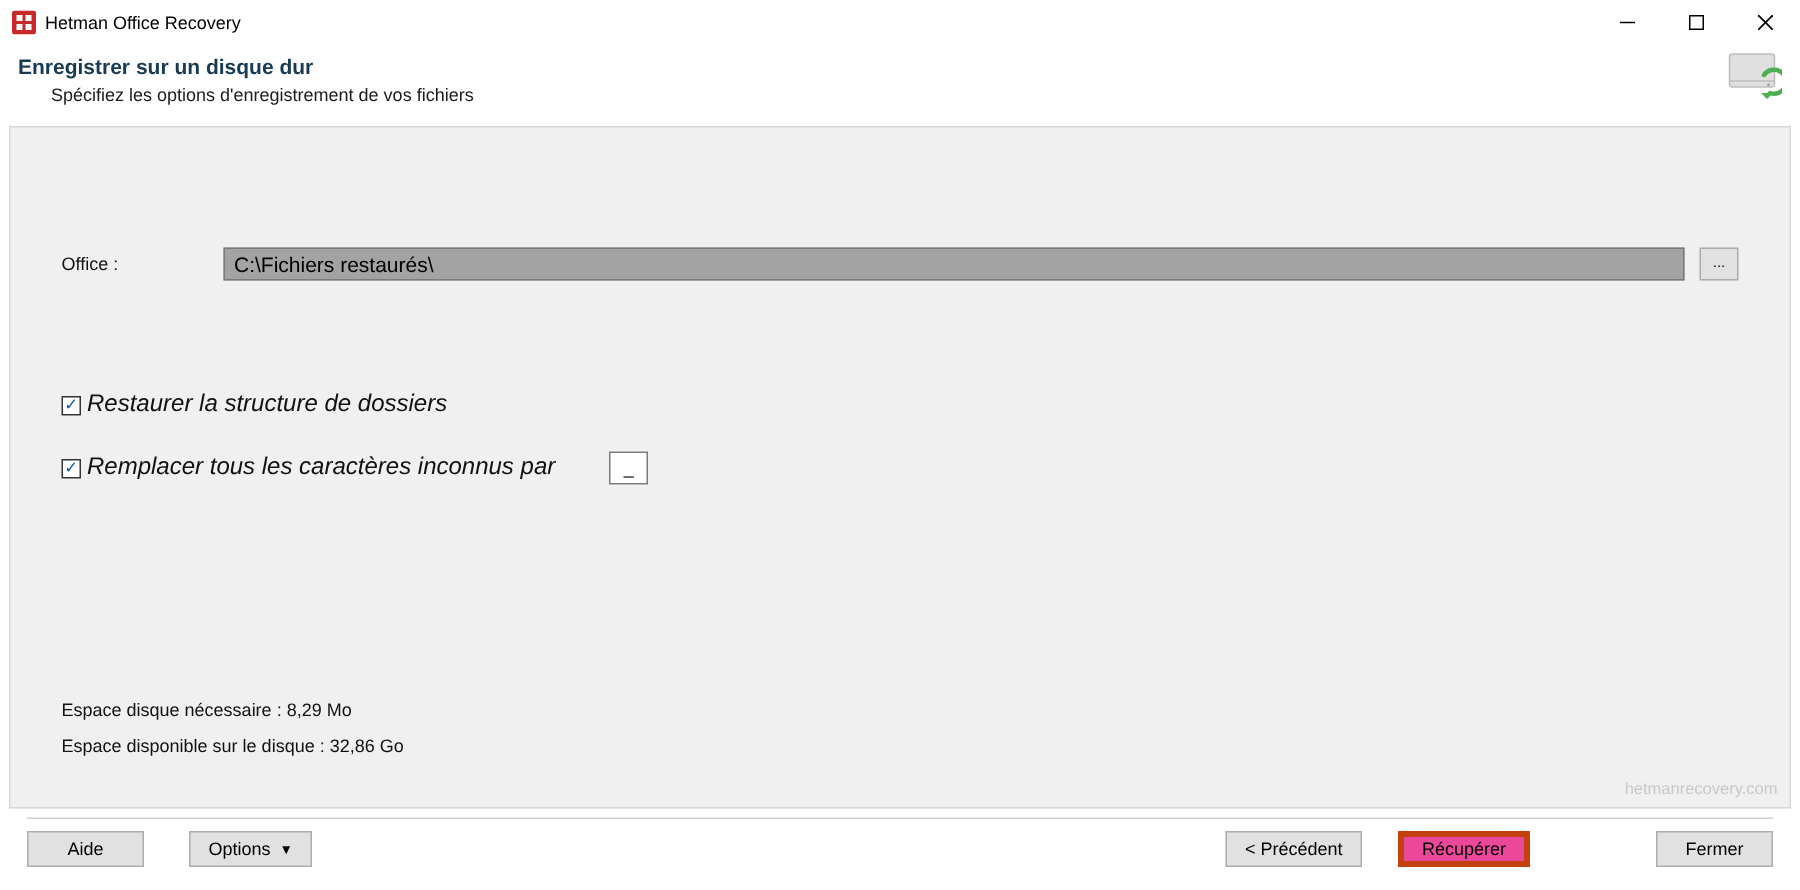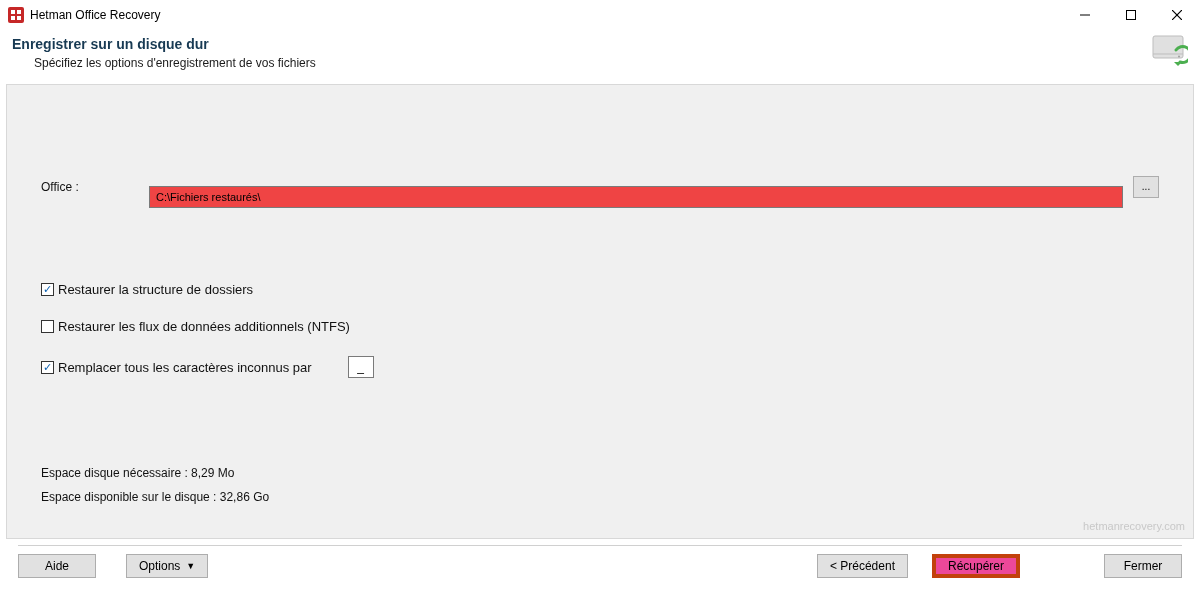"C:\Fichiers restaurés\" .path-input { background: #ef4444 -> #a3a3a3; font-size: 11px -> 14px; margin-top: 21px -> none }
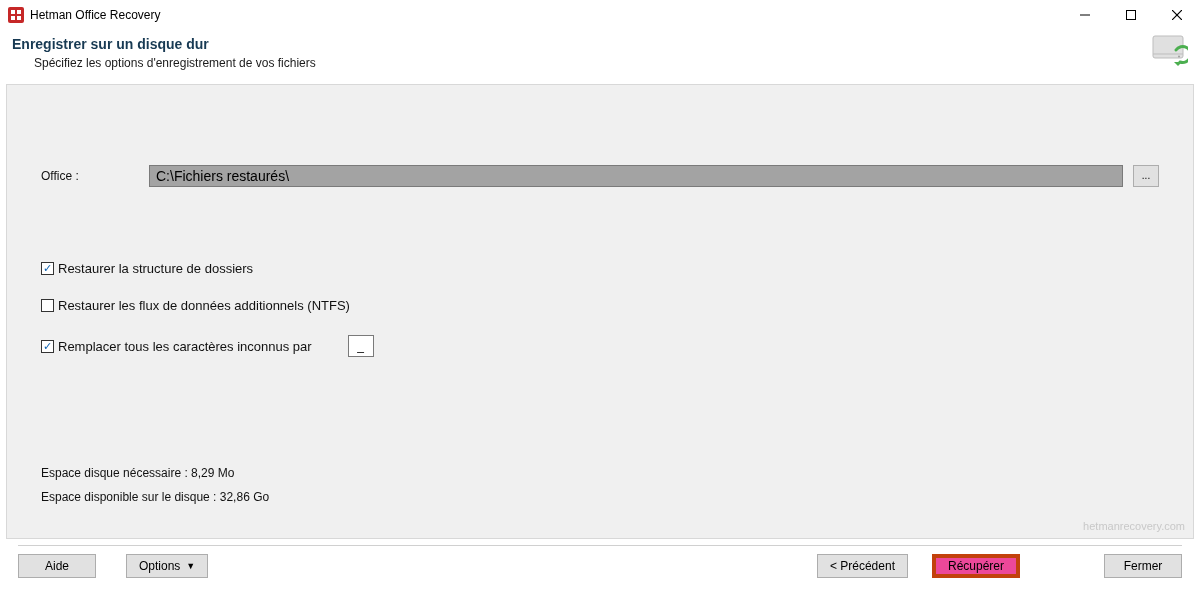"Restaurer la structure de dossiers" .checkbox-label { font-size: 13px -> 16px; font-style: none -> italic }
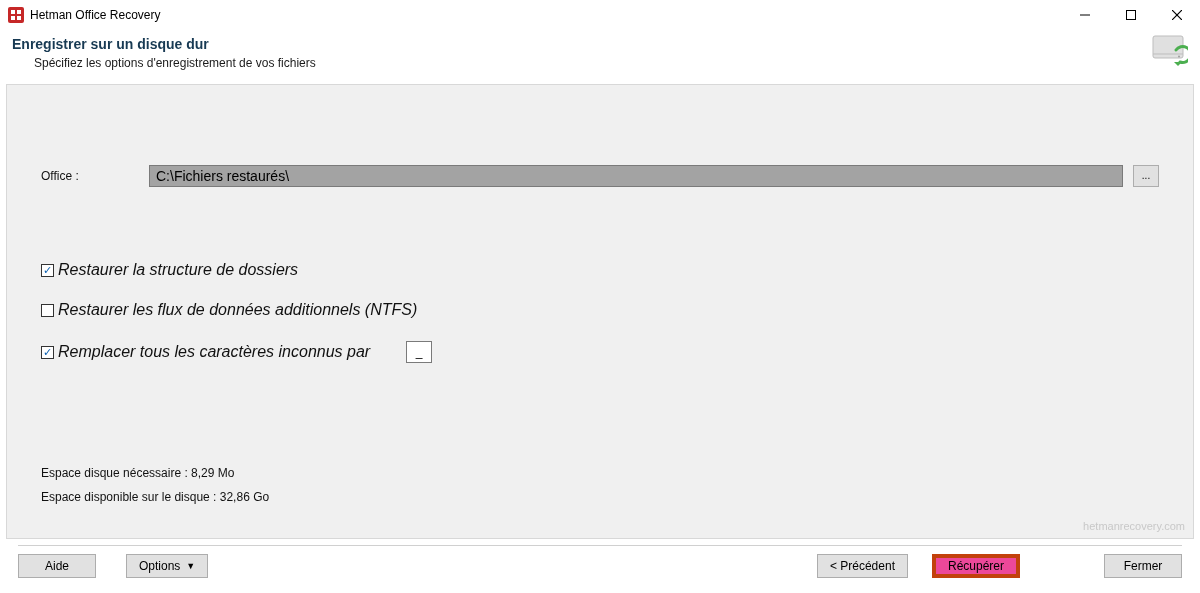"Restaurer les flux de données" div.checkbox-row { html: <div> <span></span> <span>Restaurer les flux de données additionnels (NTFS)</span> </div> -> none }
